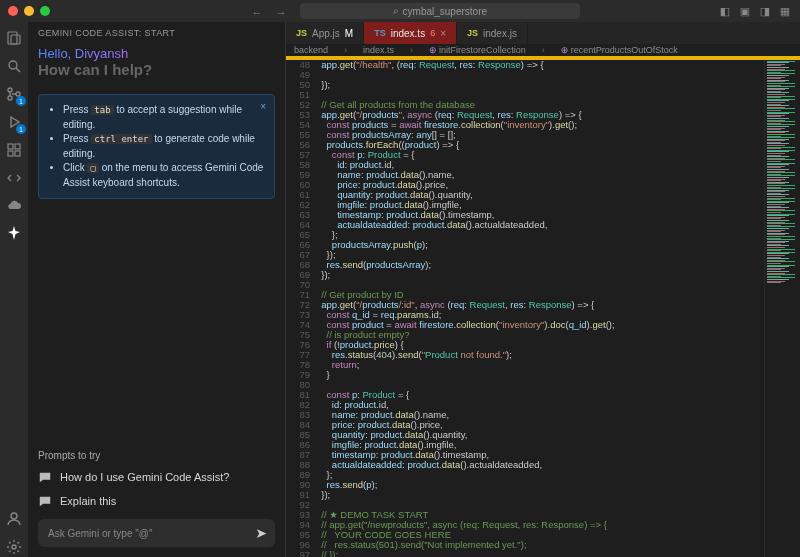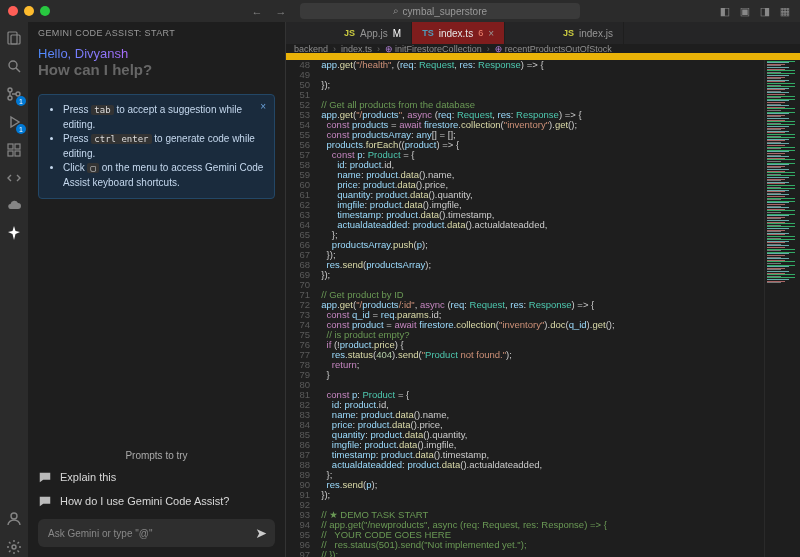"JS" .tab .js-ico { margin-left: 48px -> none }
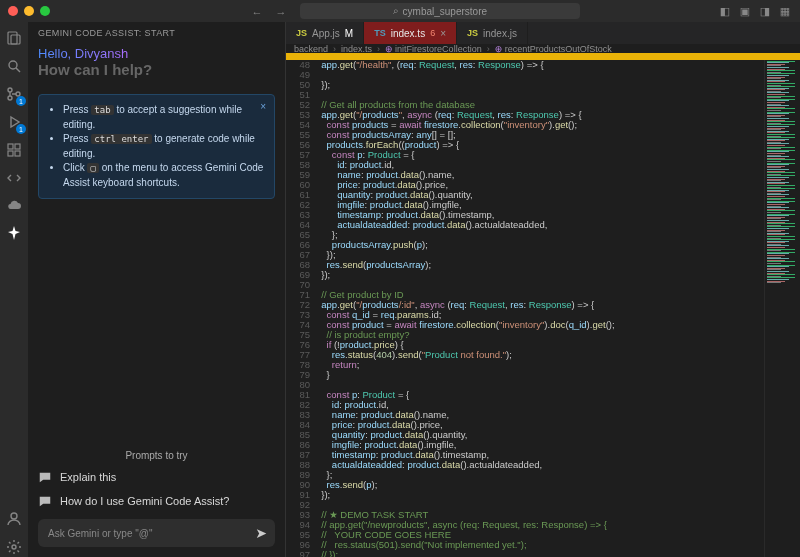"backend" .breadcrumb { border-bottom: 7px solid #eab308 -> 4px solid #eab308; gap: 5px -> 16px }
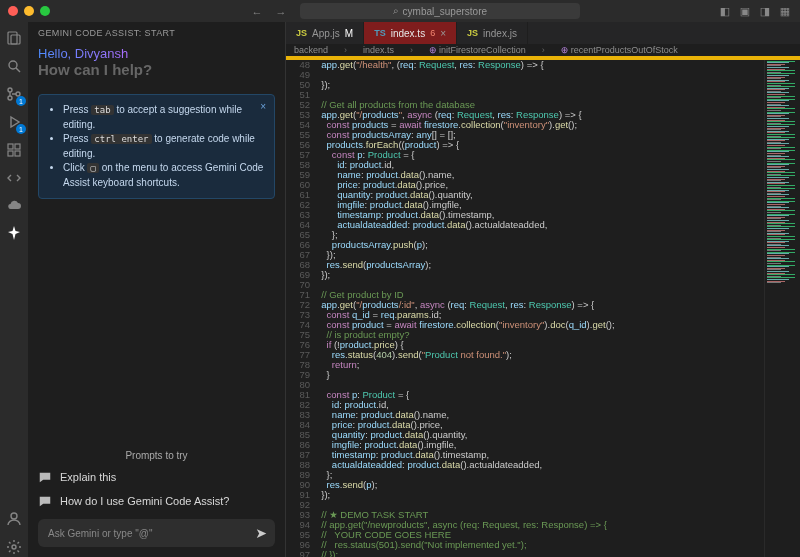"Prompts to try" .prompts-label { text-align: center -> none }
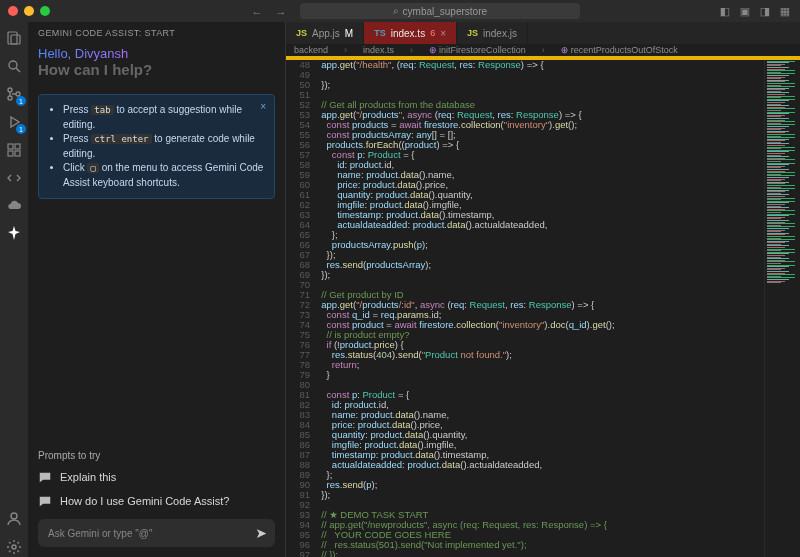"Explain this" div.prompt-item { order: before "How do I use Gemini" -> after "How do I use Gemini" }
